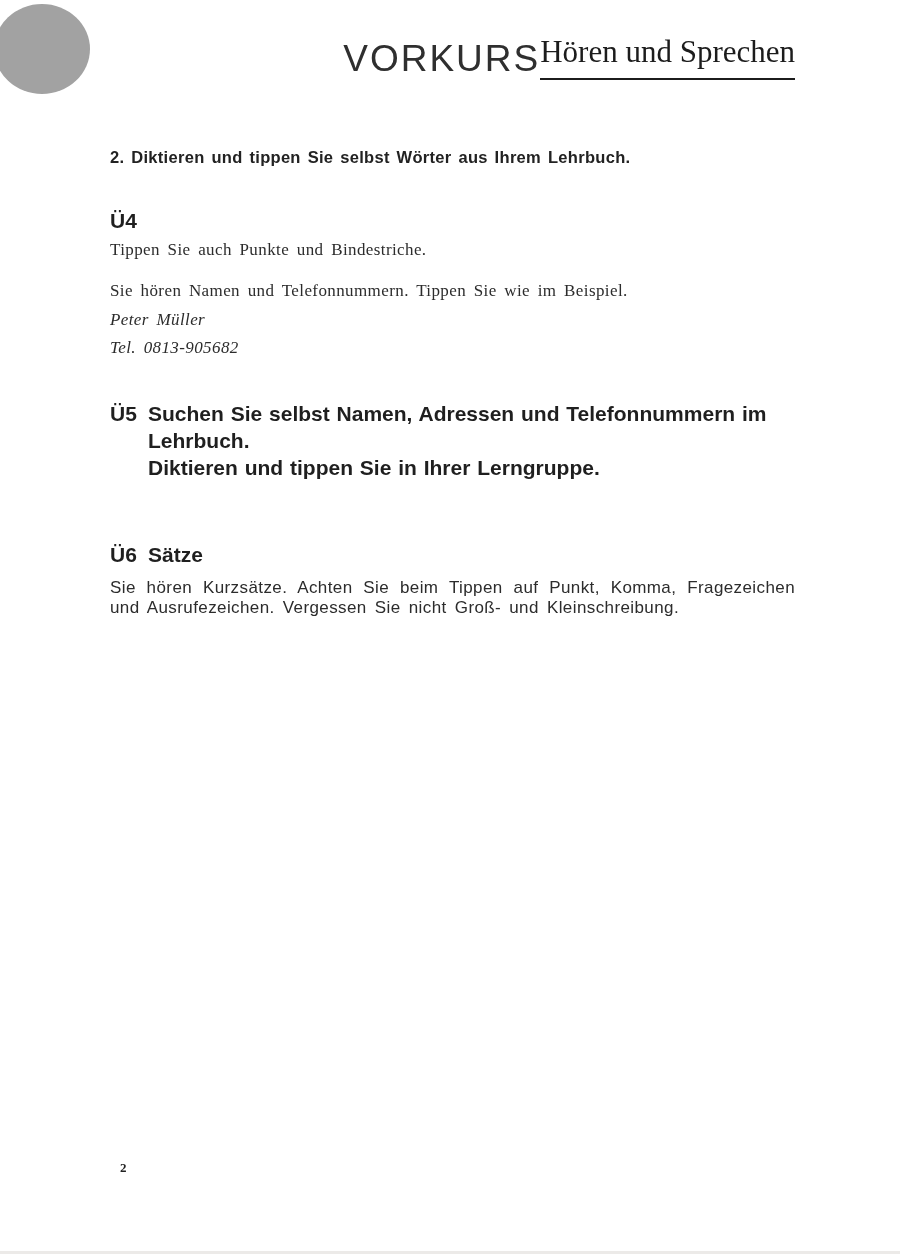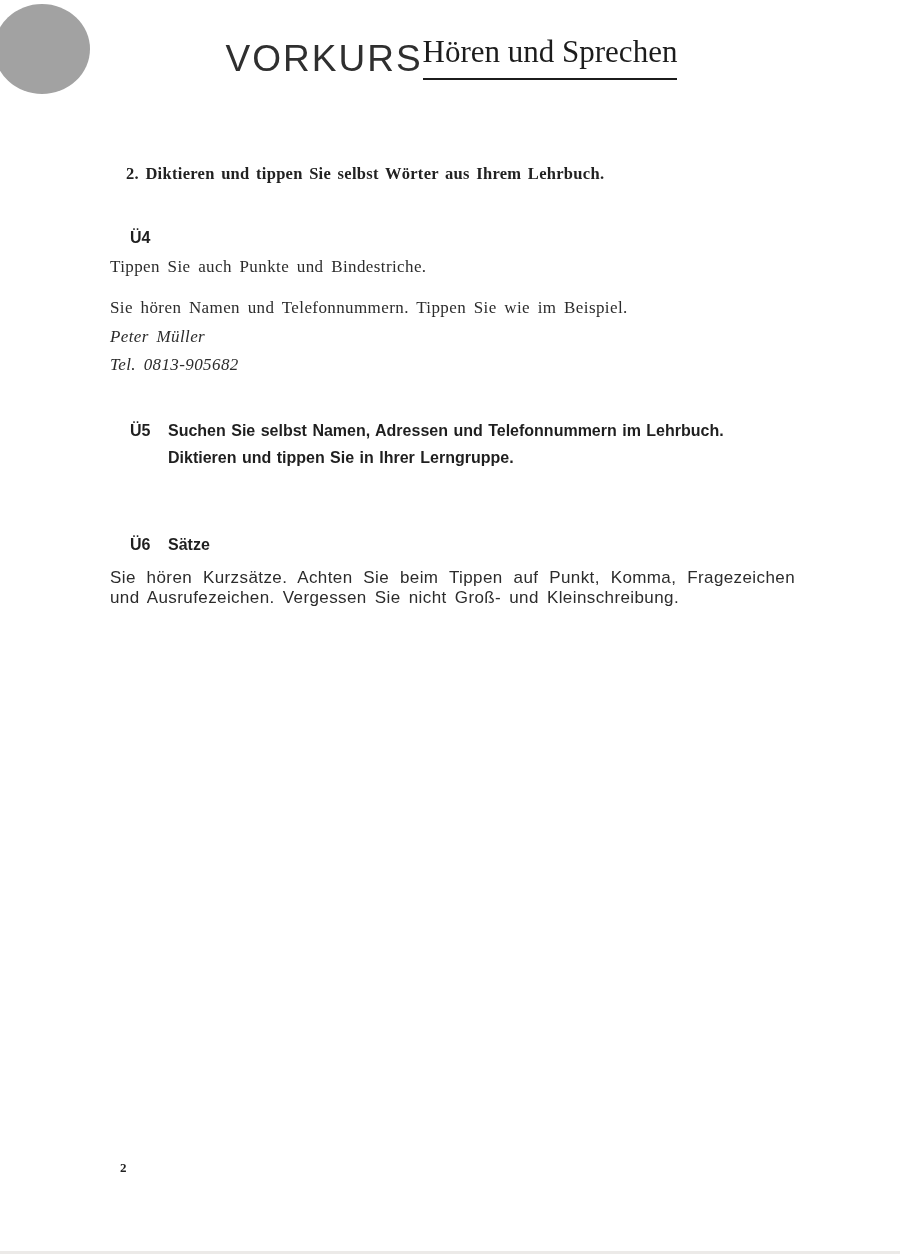"VORKURS" .header { justify-content: center -> flex-end }
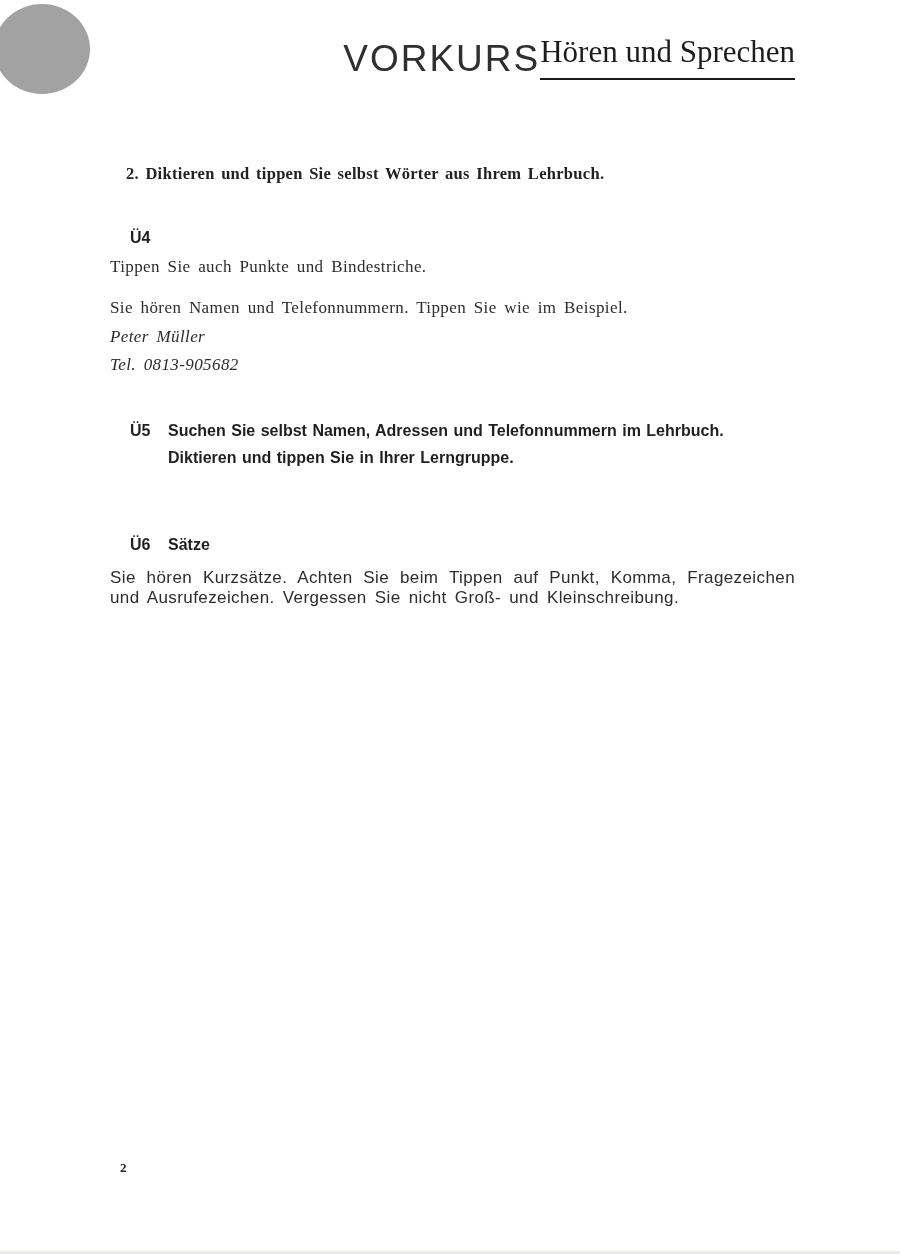"2. Diktieren und tippen Sie" .intro { font-family: Liberation Serif, serif -> Liberation Sans, sans-serif; margin: 16px -> 0 }
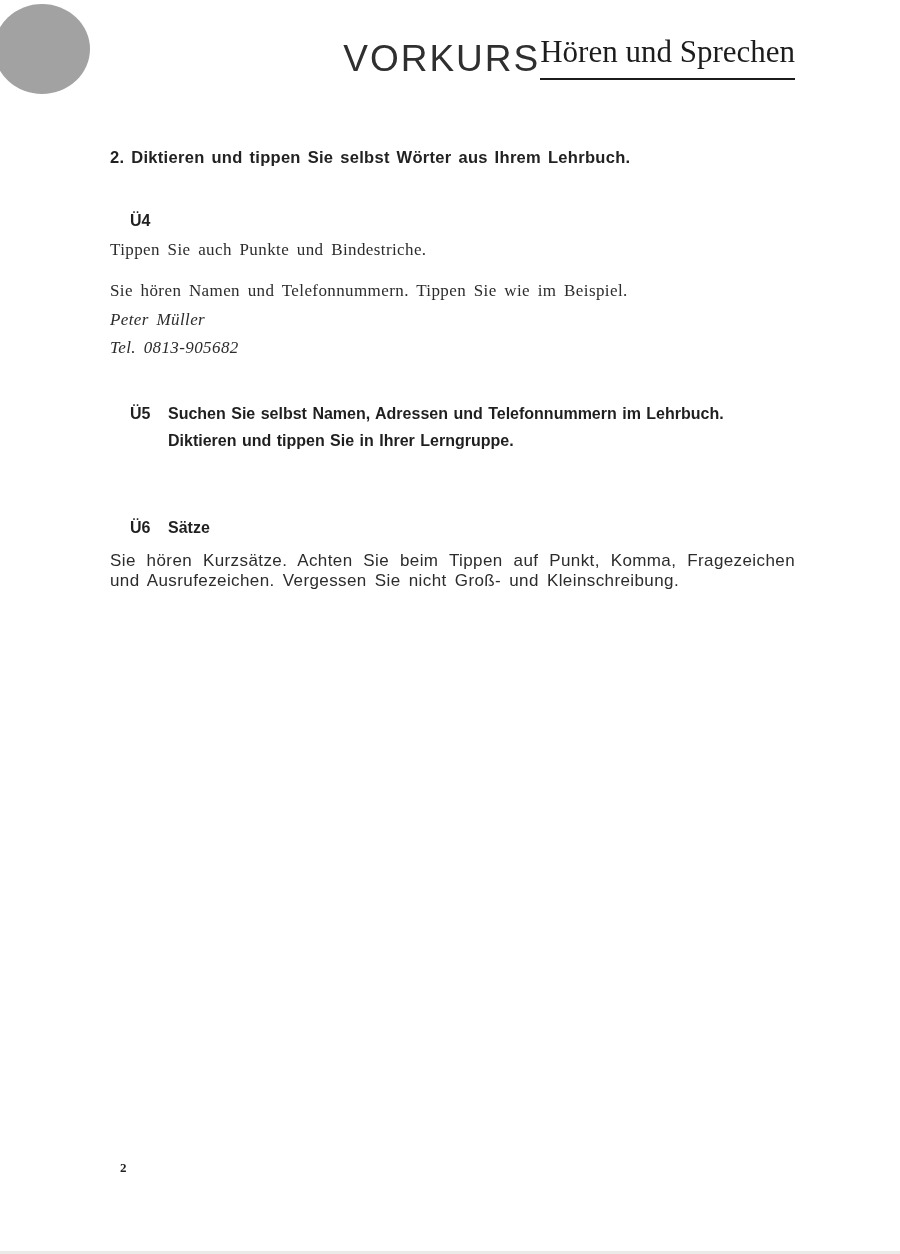"Ü4" .ex-heading { font-size: 16px -> 21px; margin-left: 20px -> none }
